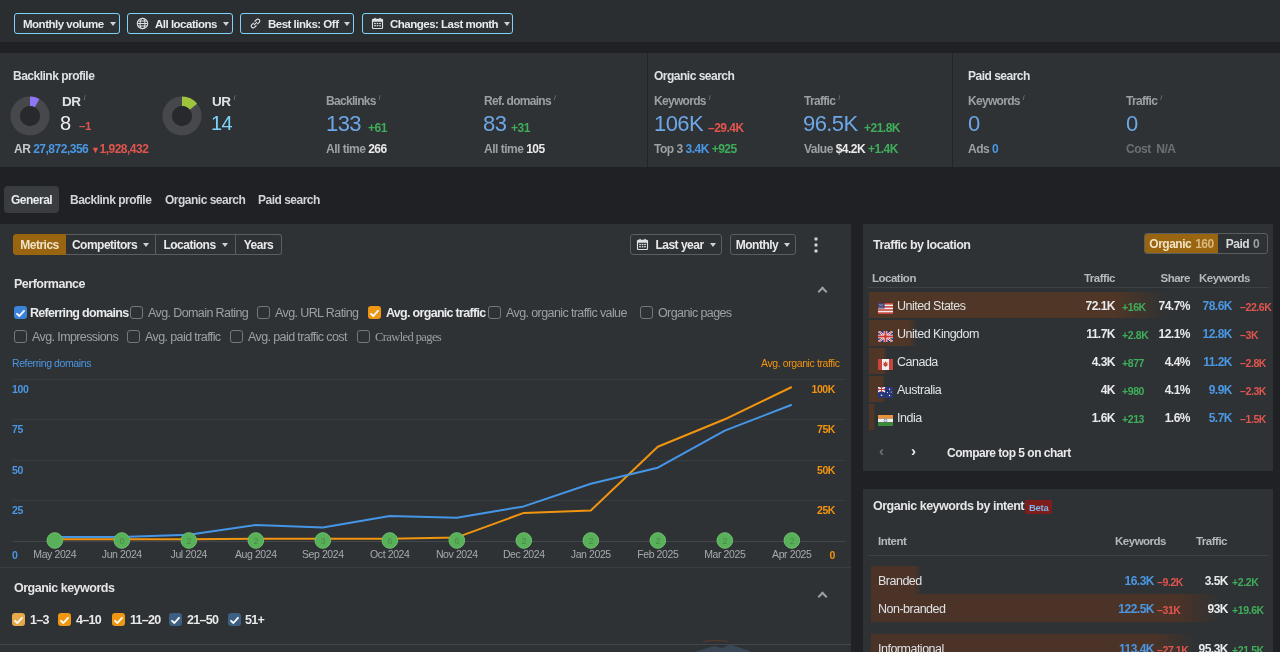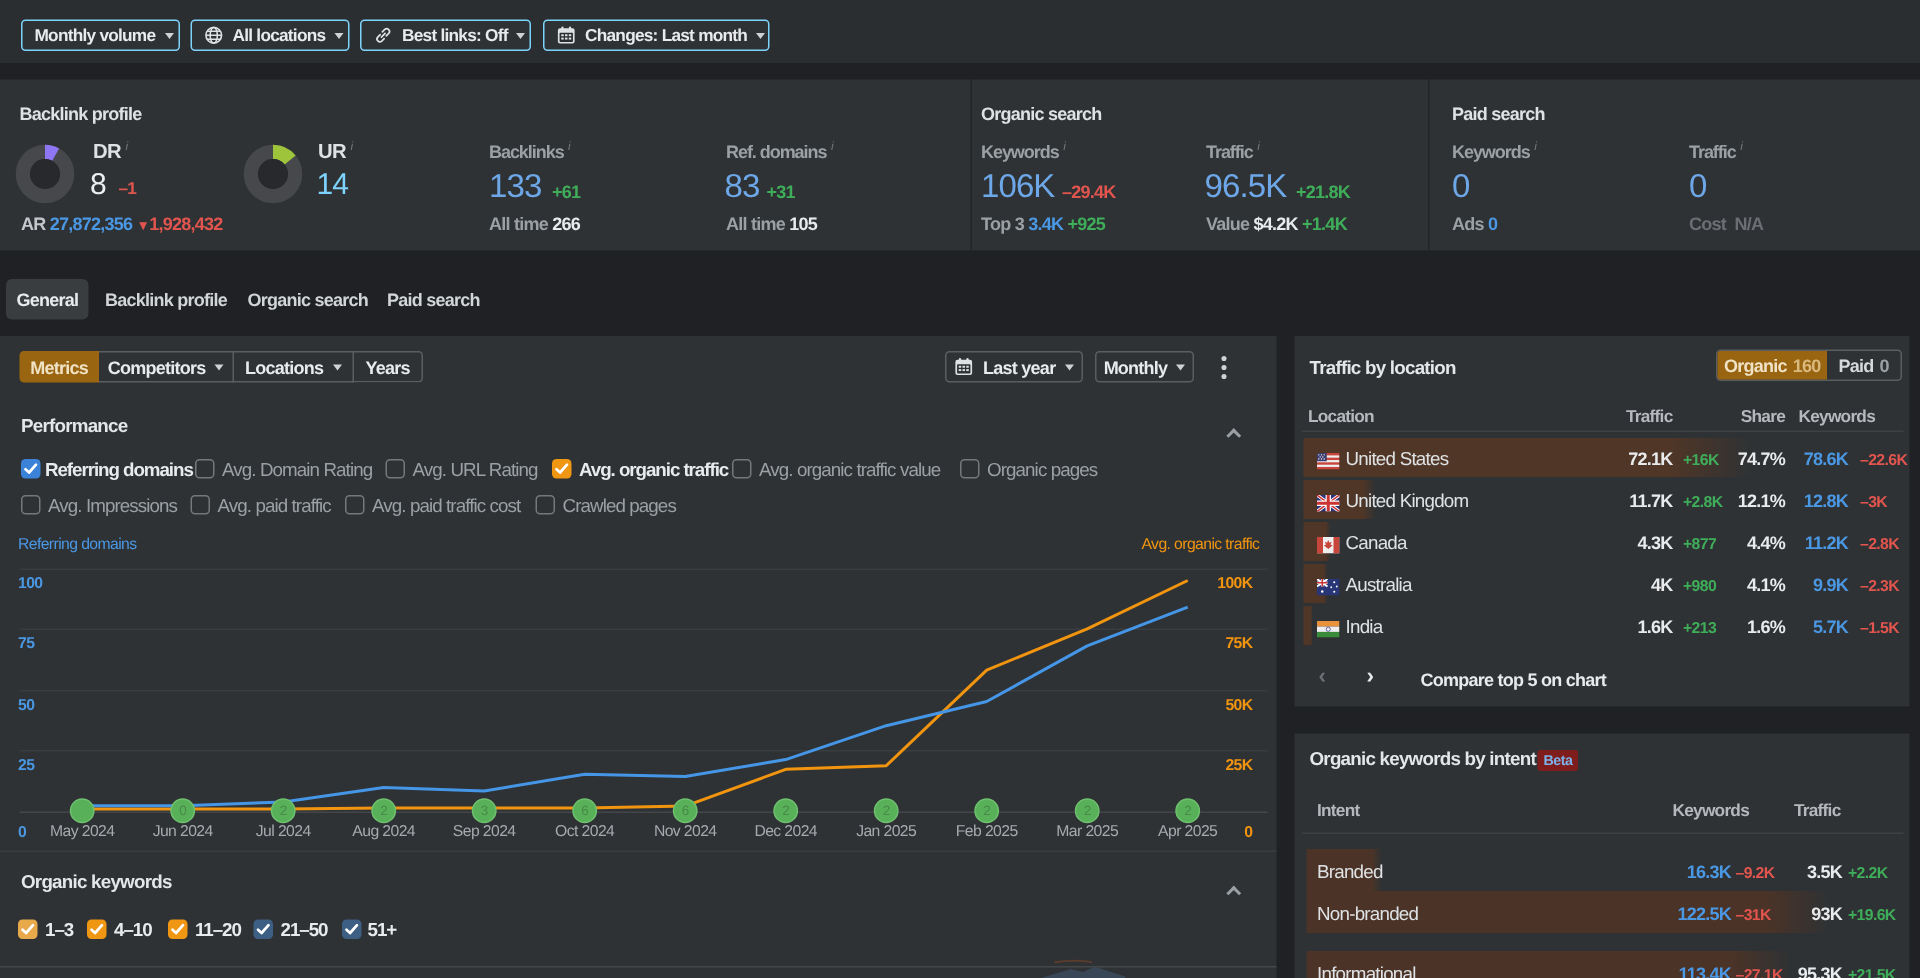"Crawled pages" div.cblabel { font-family: none -> Liberation Serif, serif }
